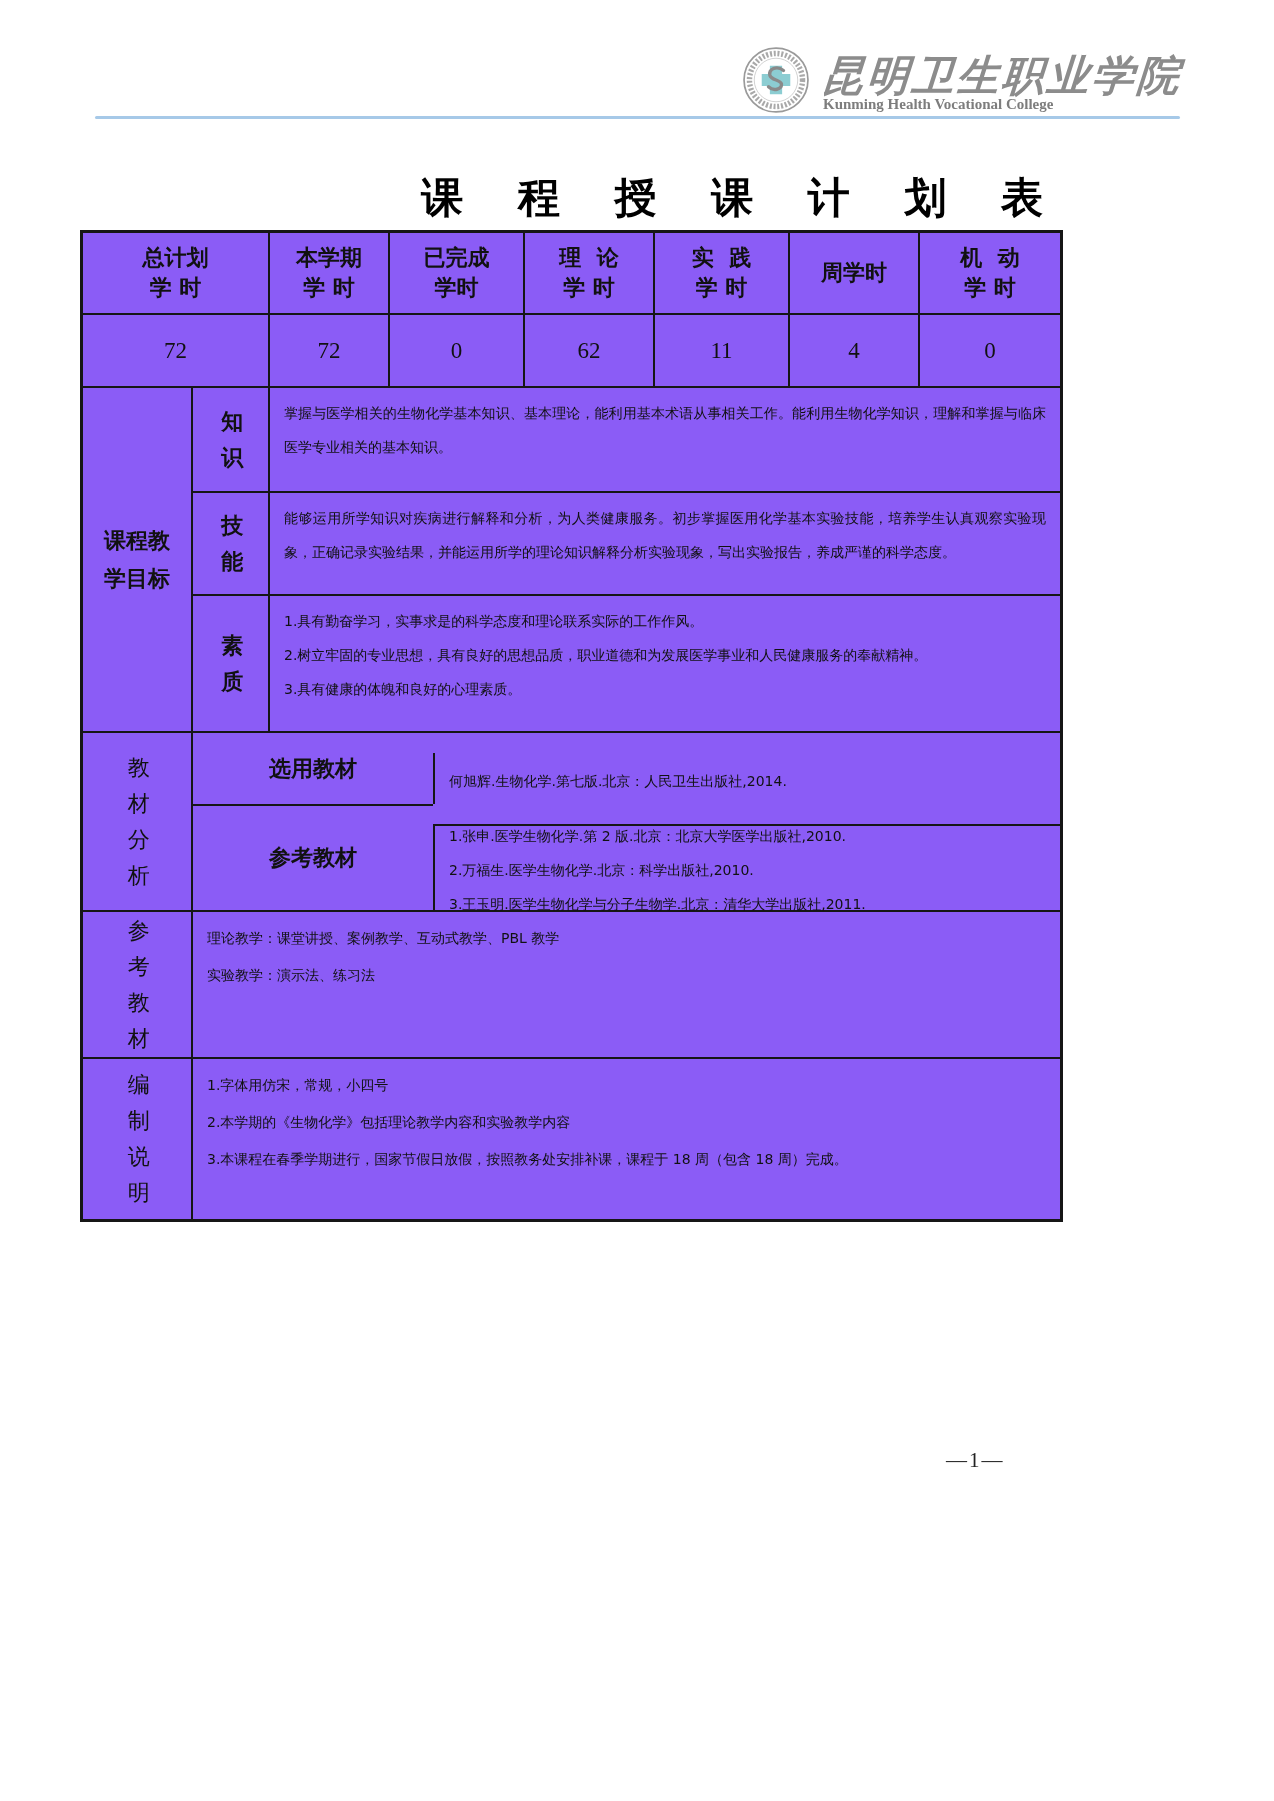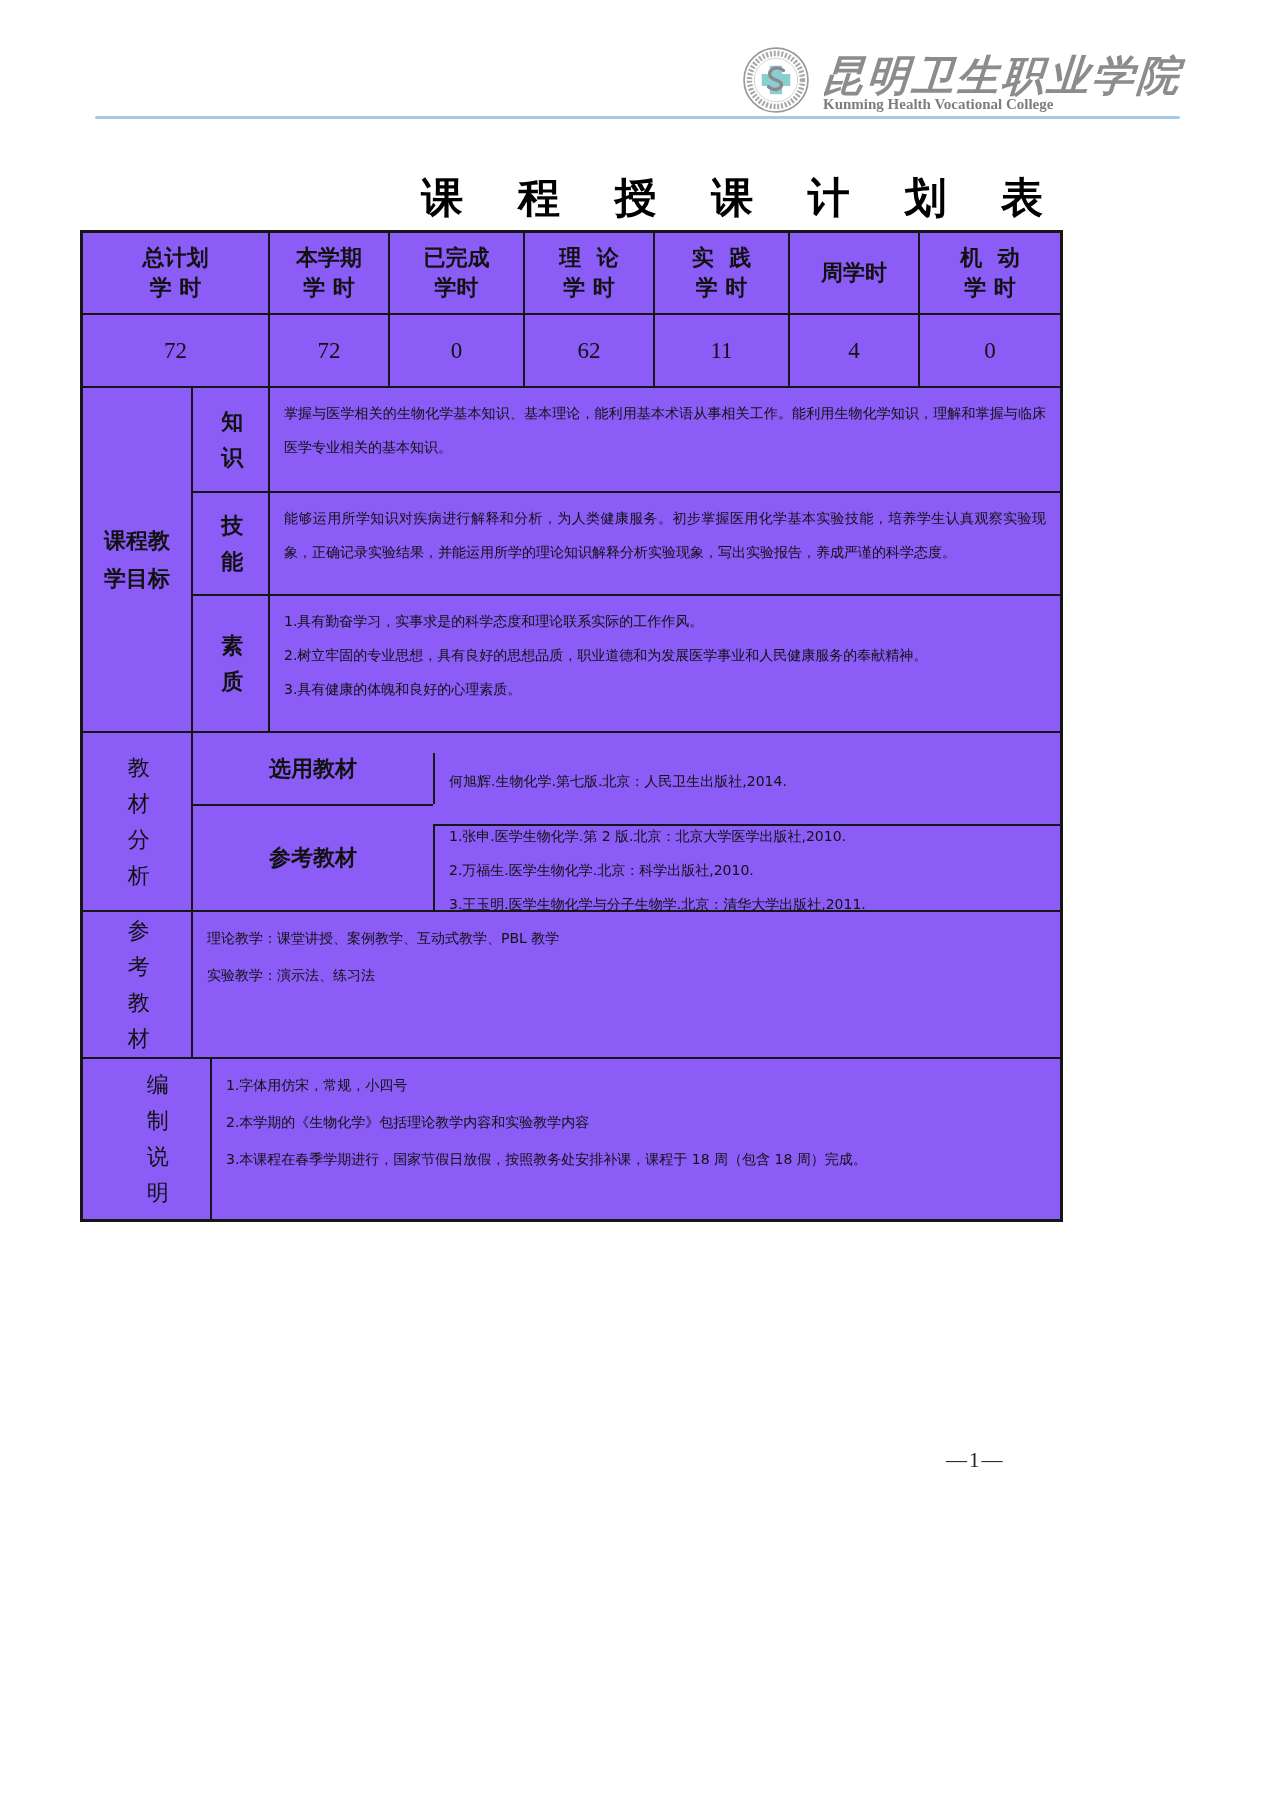"编制说明" .sec-note { padding-left: 19px -> none }
